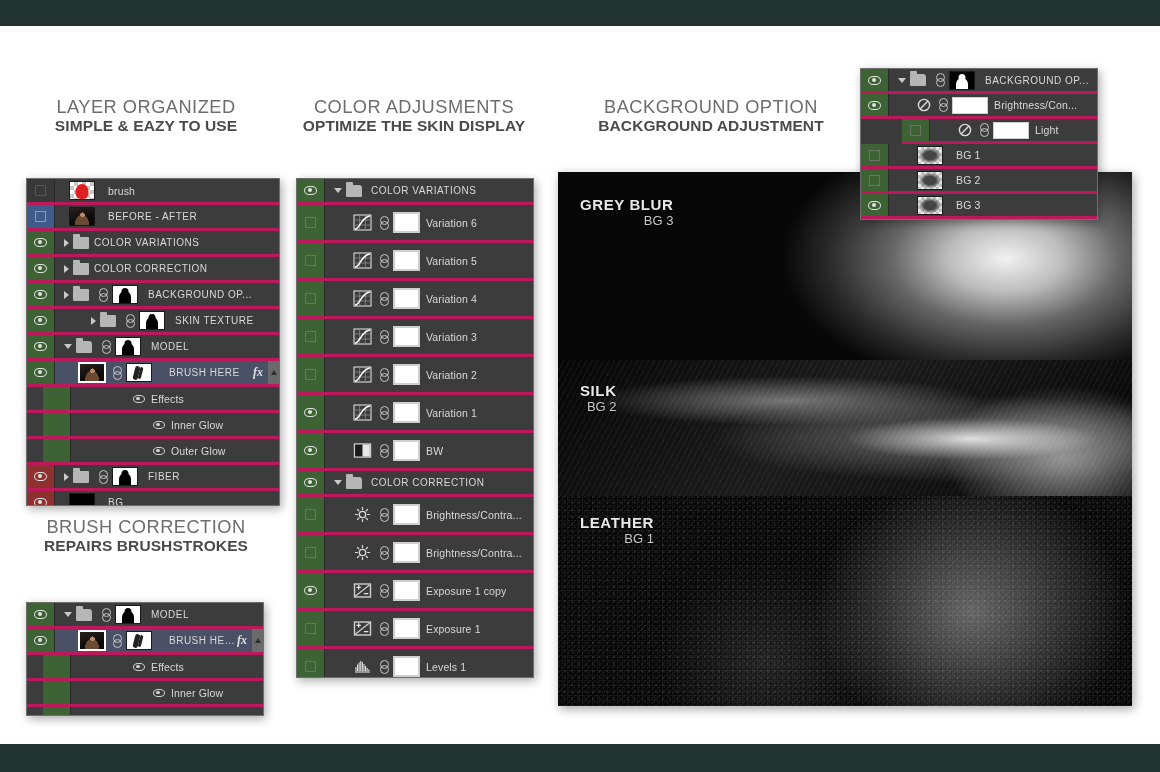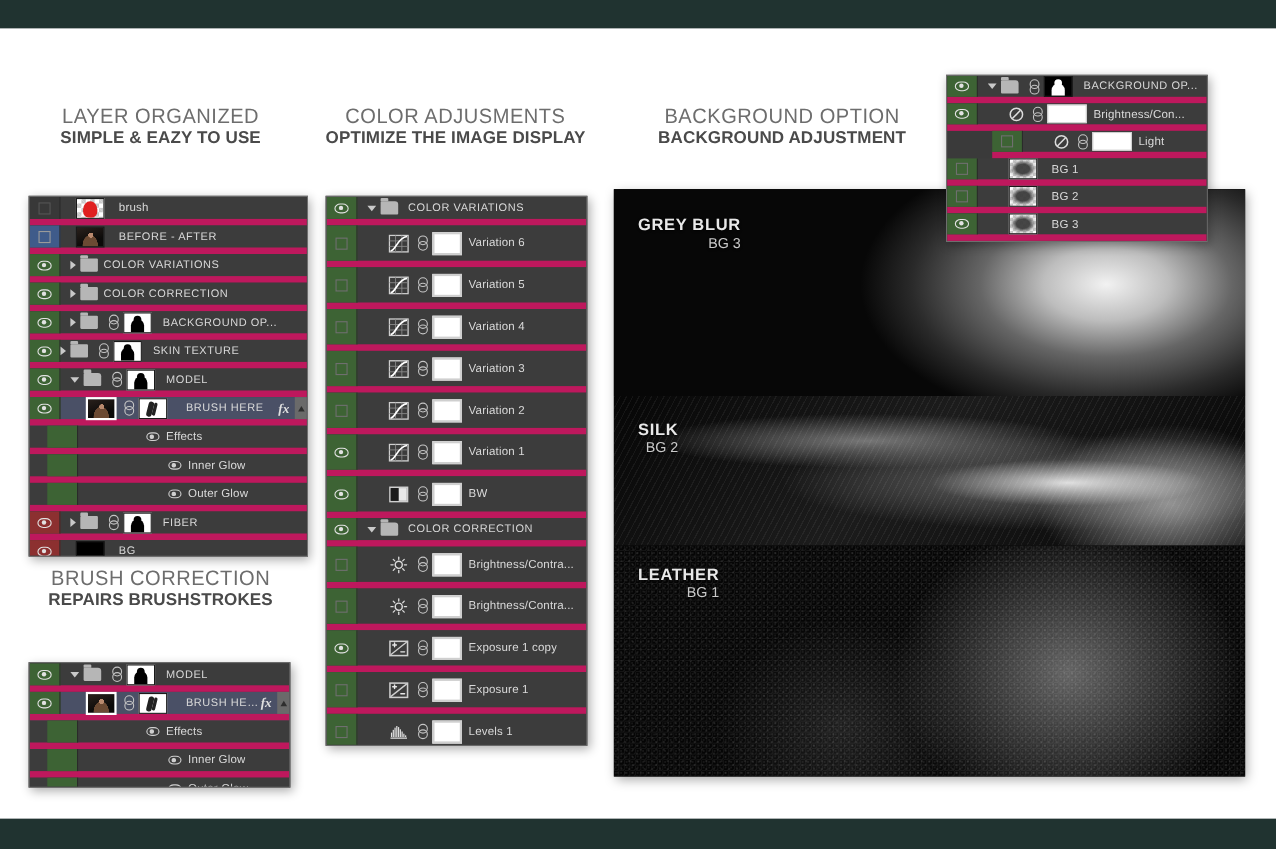"BACKGROUND OP..." .ps-row { border-bottom: 6px solid #be185d -> 3px solid #be185d }
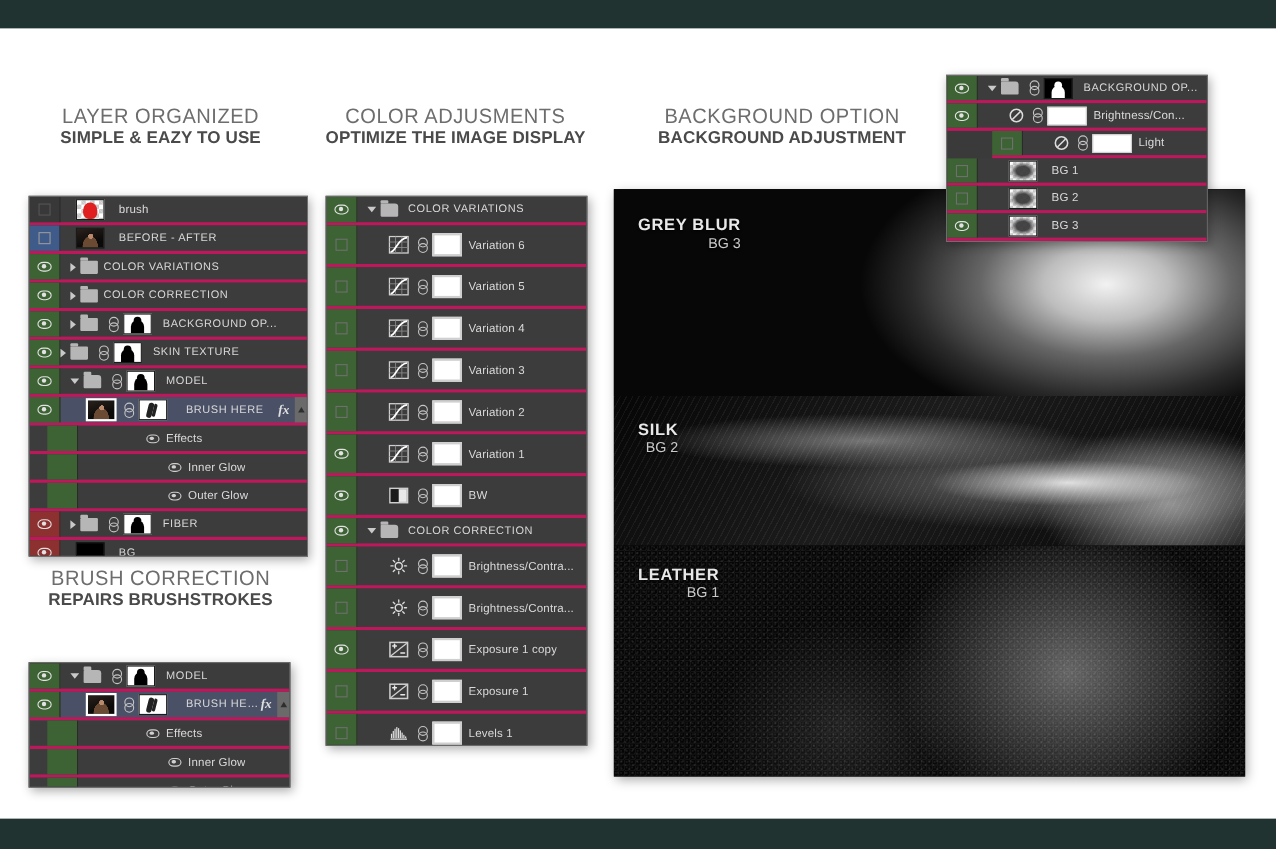"OPTIMIZE THE IMAGE DISPLAY" span.h-line2 { text: IMAGE -> SKIN }
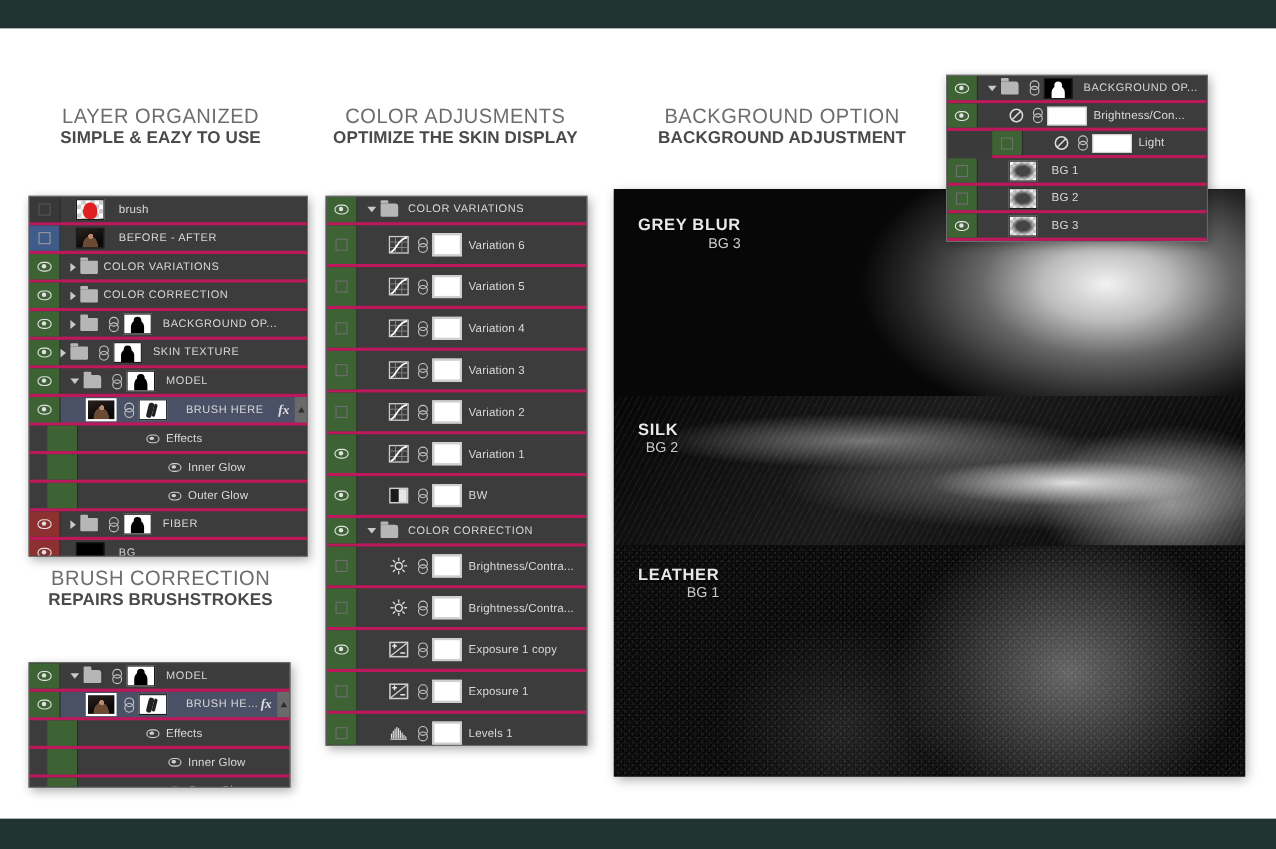"SKIN TEXTURE" div.body-col { margin-left: none -> 10px; padding-left: 0 -> 26px }
